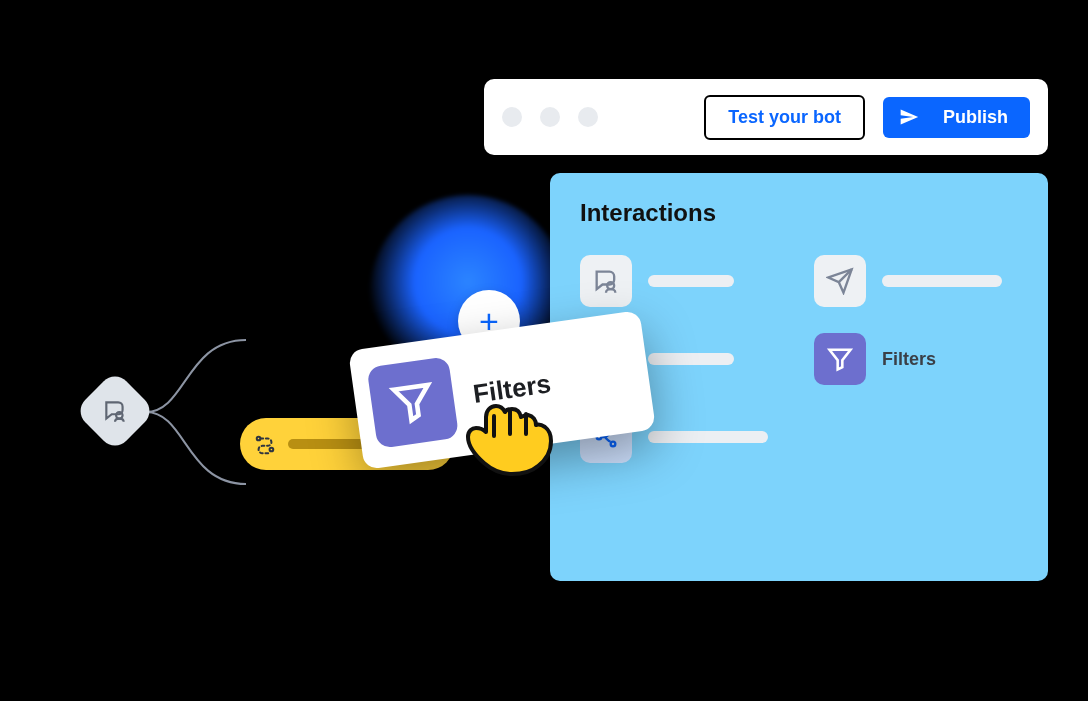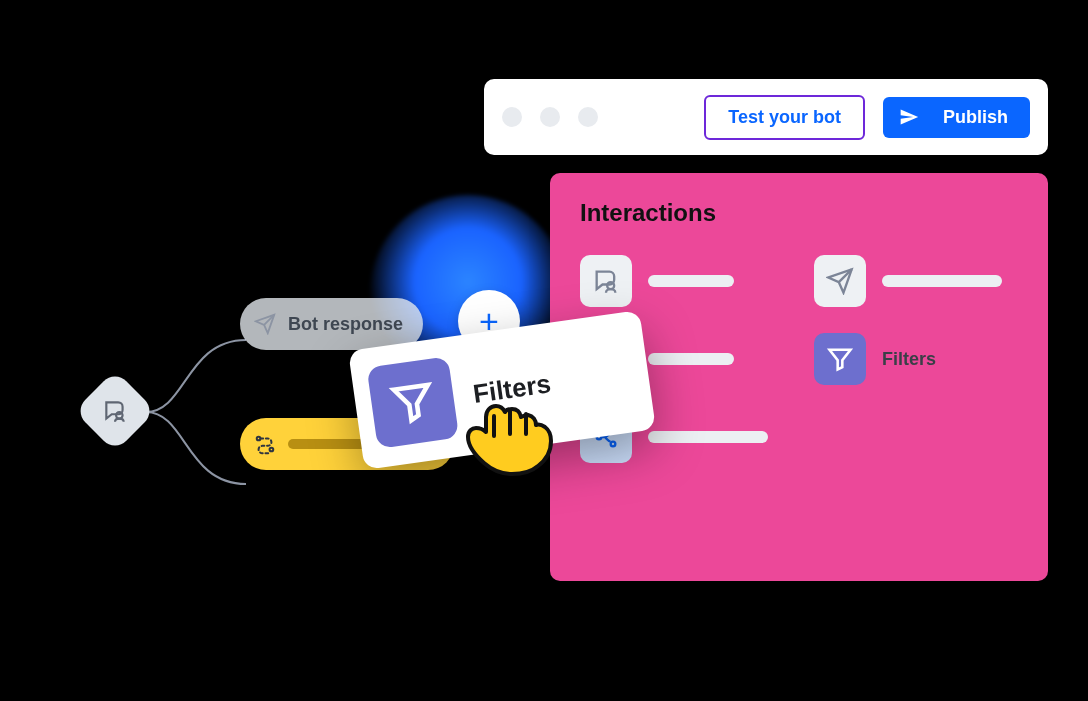"Test your bot" .btn-outline { border: 2px solid #6d28d9 -> 2px solid #000000 }
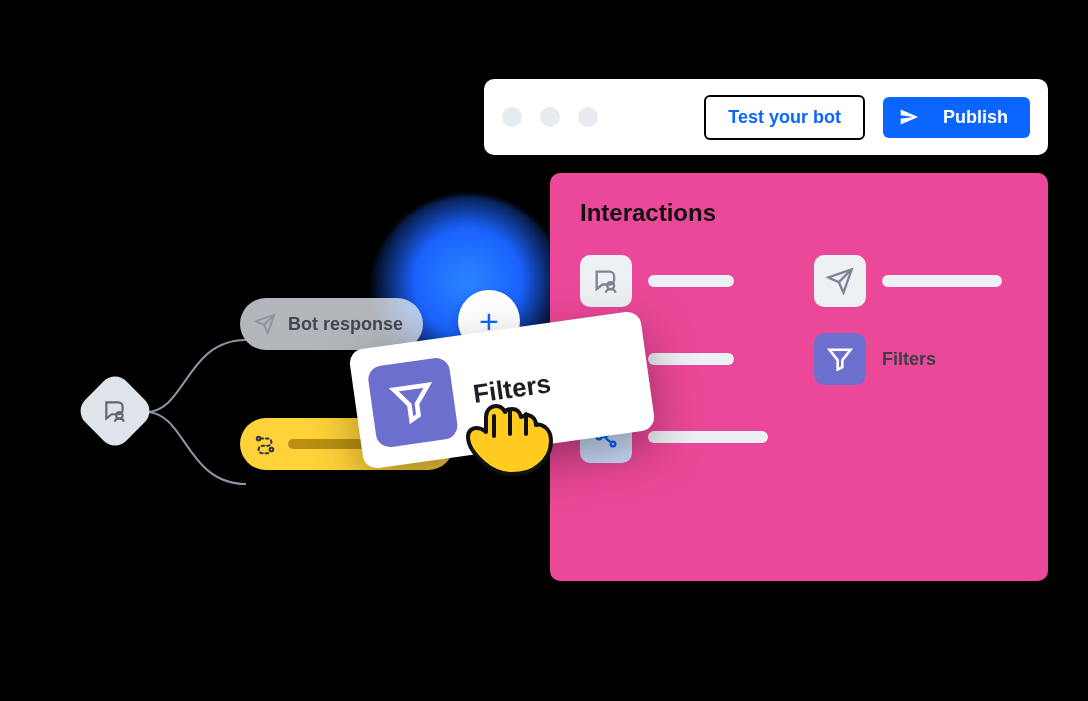"Interactions" .panel { background: #ec4899 -> #7dd3fc }
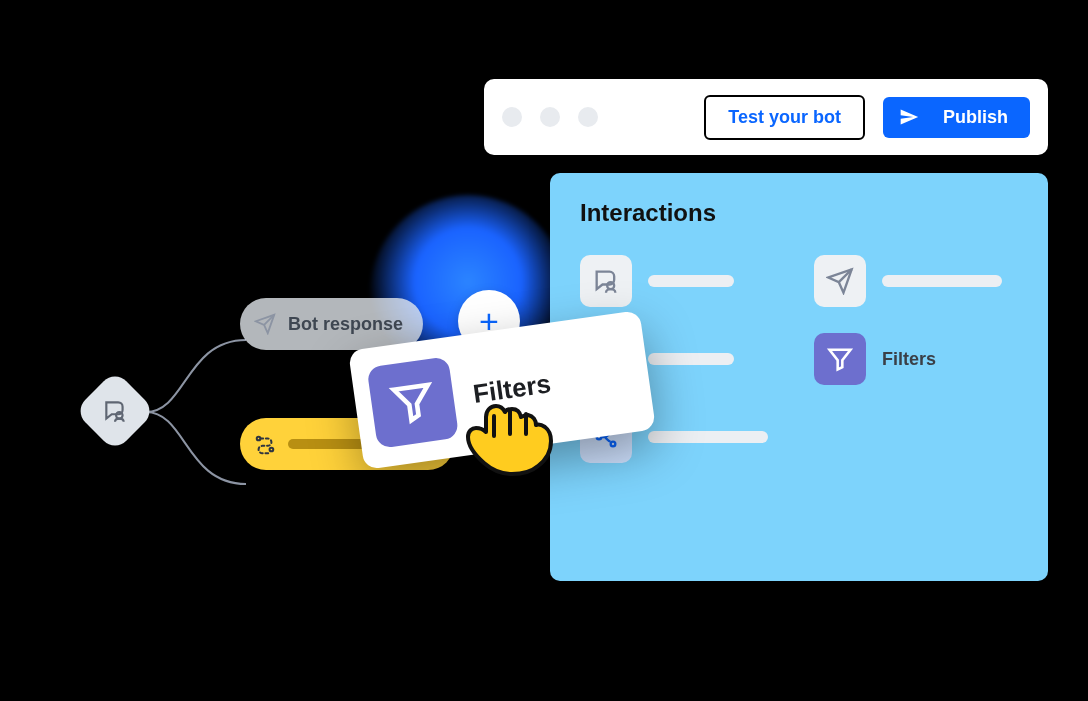"Bot response" div.node-pill { html: <div> <span> <svg> <path></path> <path></path> </svg> </span> <span>Bot response</span> </div> -> none }
